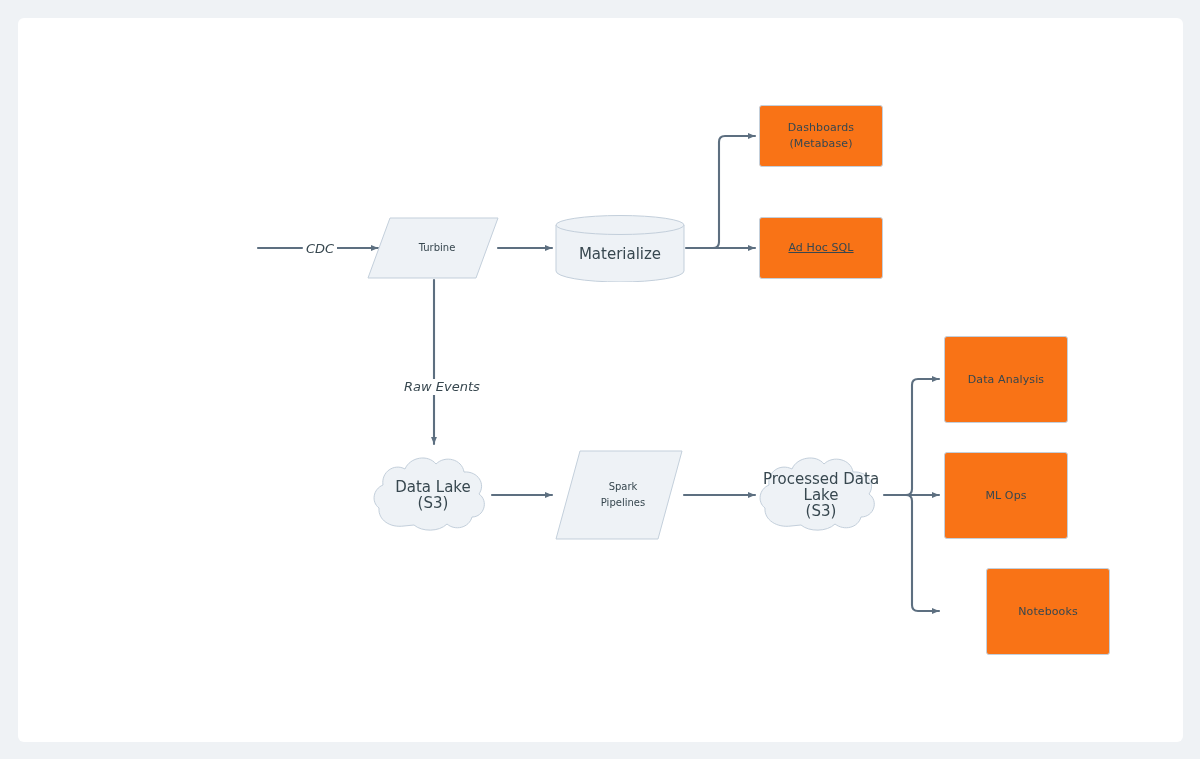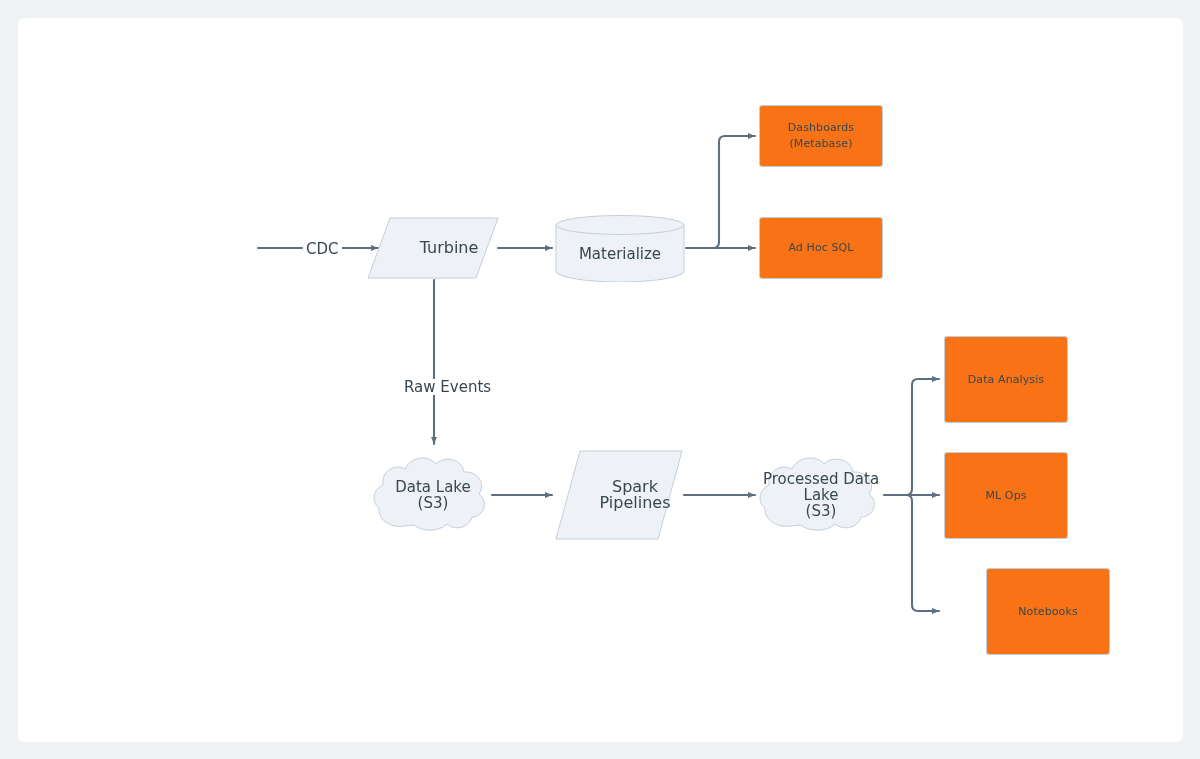"CDC" .edge-label { font-size: 15px -> 13px; font-style: none -> italic }
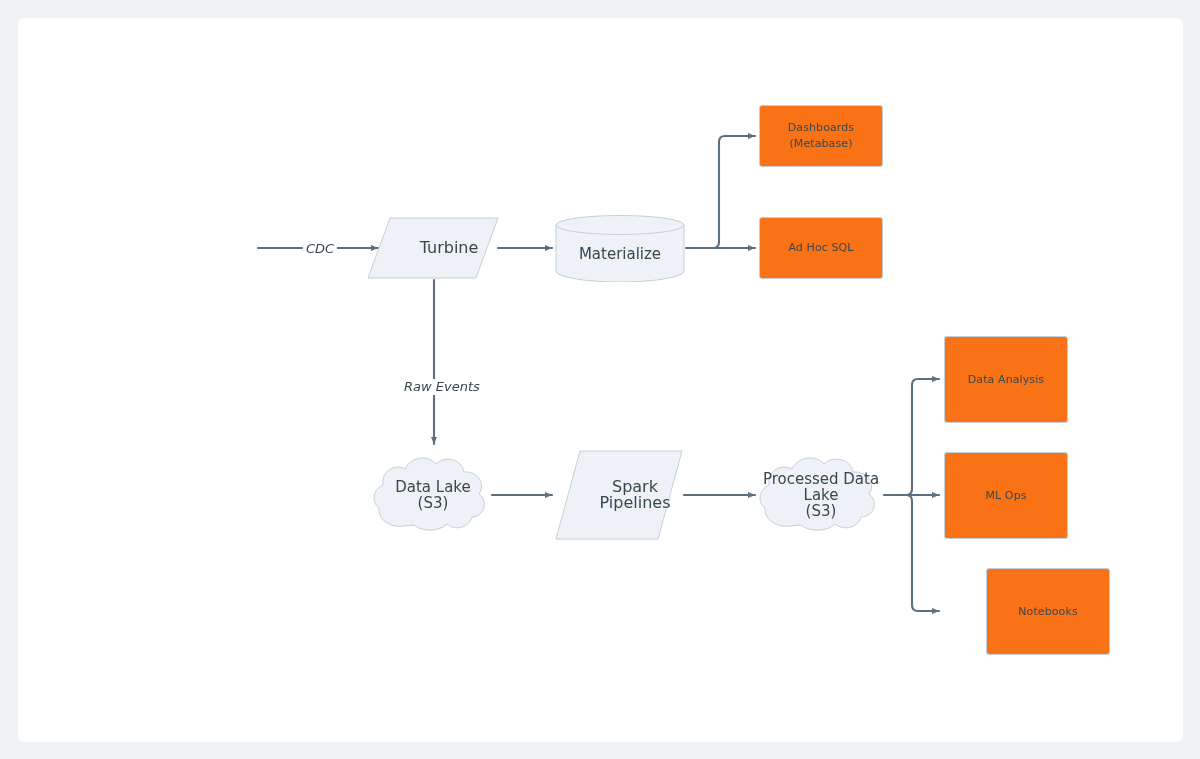"Turbine" .para-text { font-size: 16px -> 10px; left: 16px -> 4px }
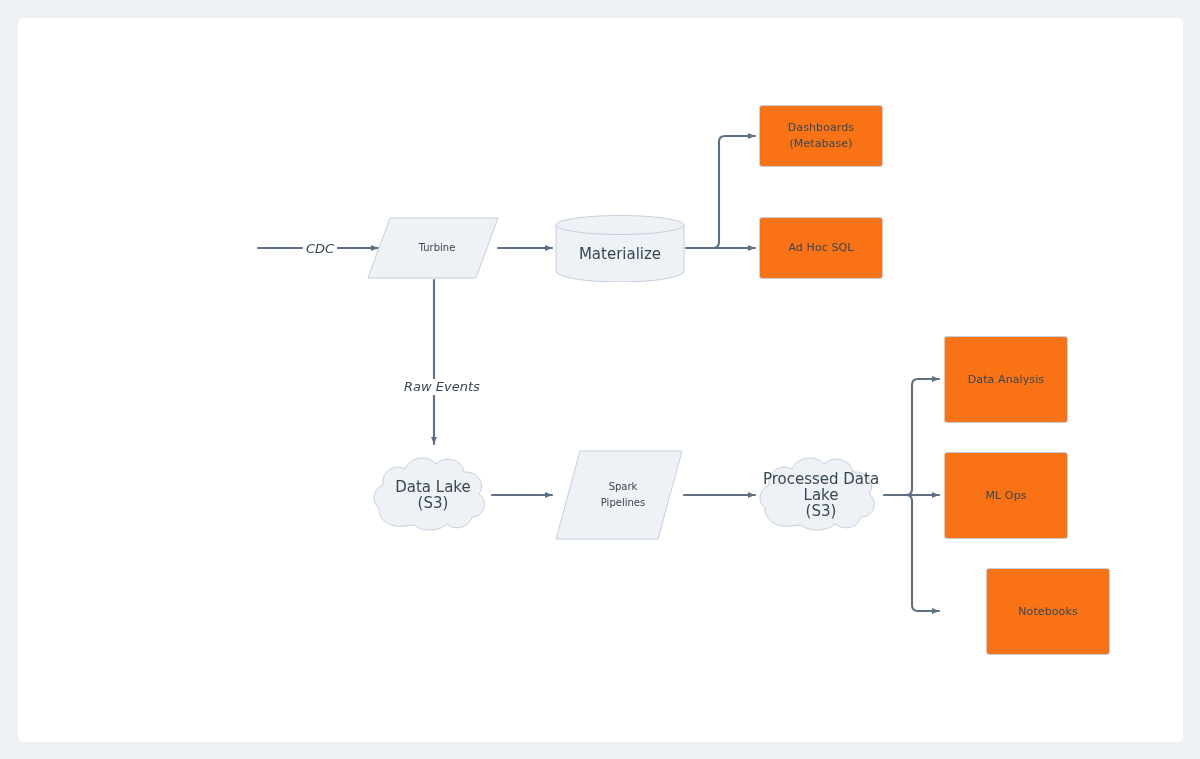"Ad Hoc SQL" div.node { text-decoration: none -> underline }
